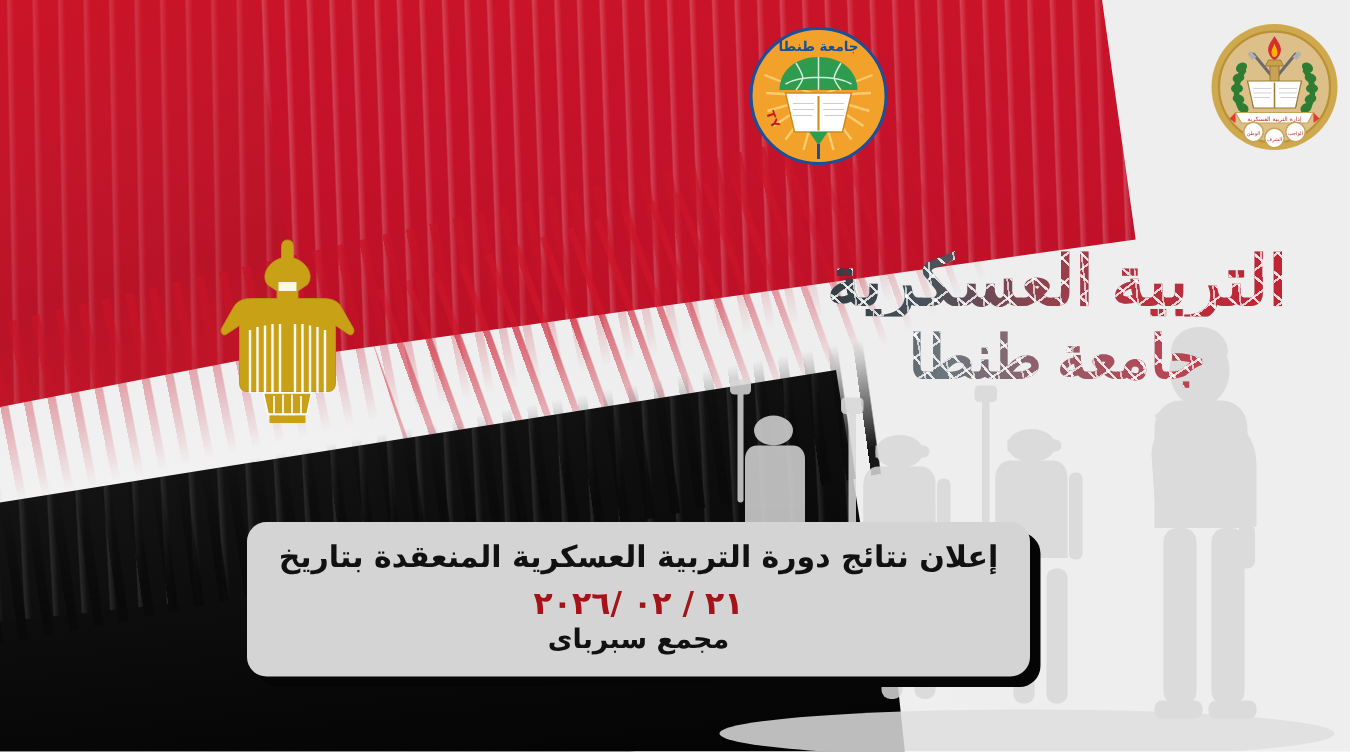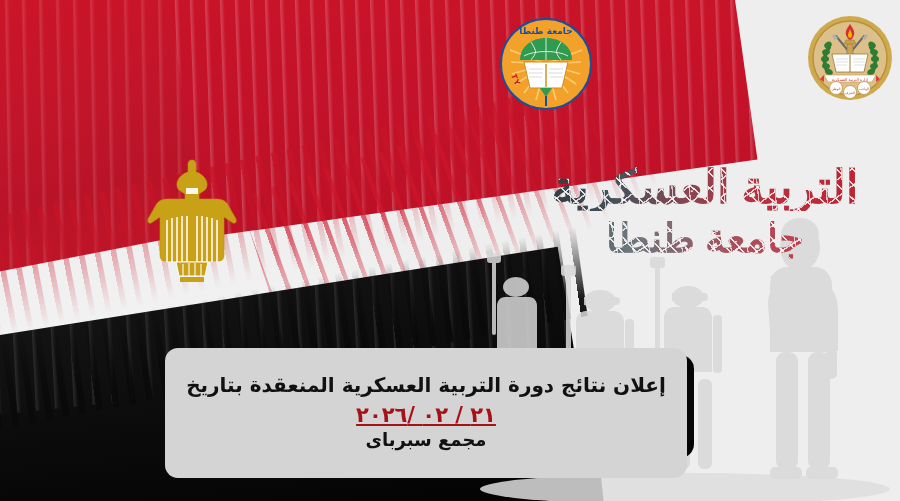"إعلان نتائج دورة التربية العسكرية" .announce { height: 130px -> 103px }
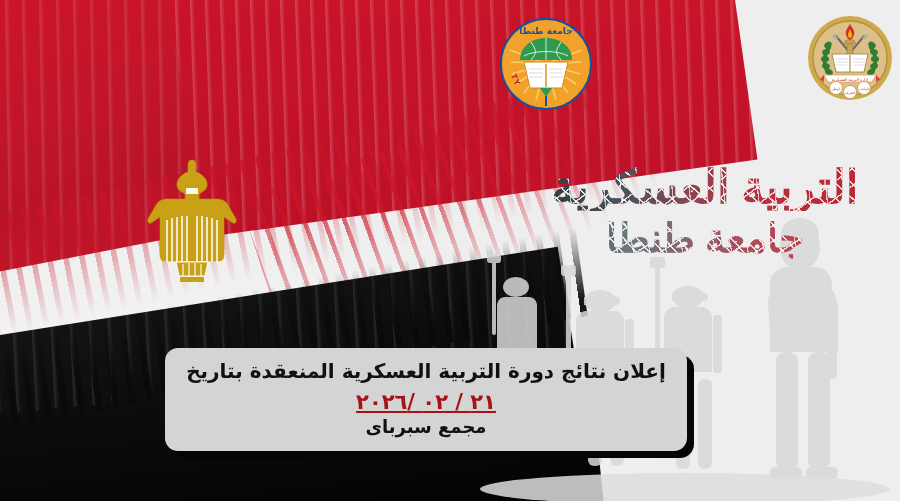"٢١ / ٠٢ /٢٠٢٦" .an-date { text-decoration: underline -> none }
